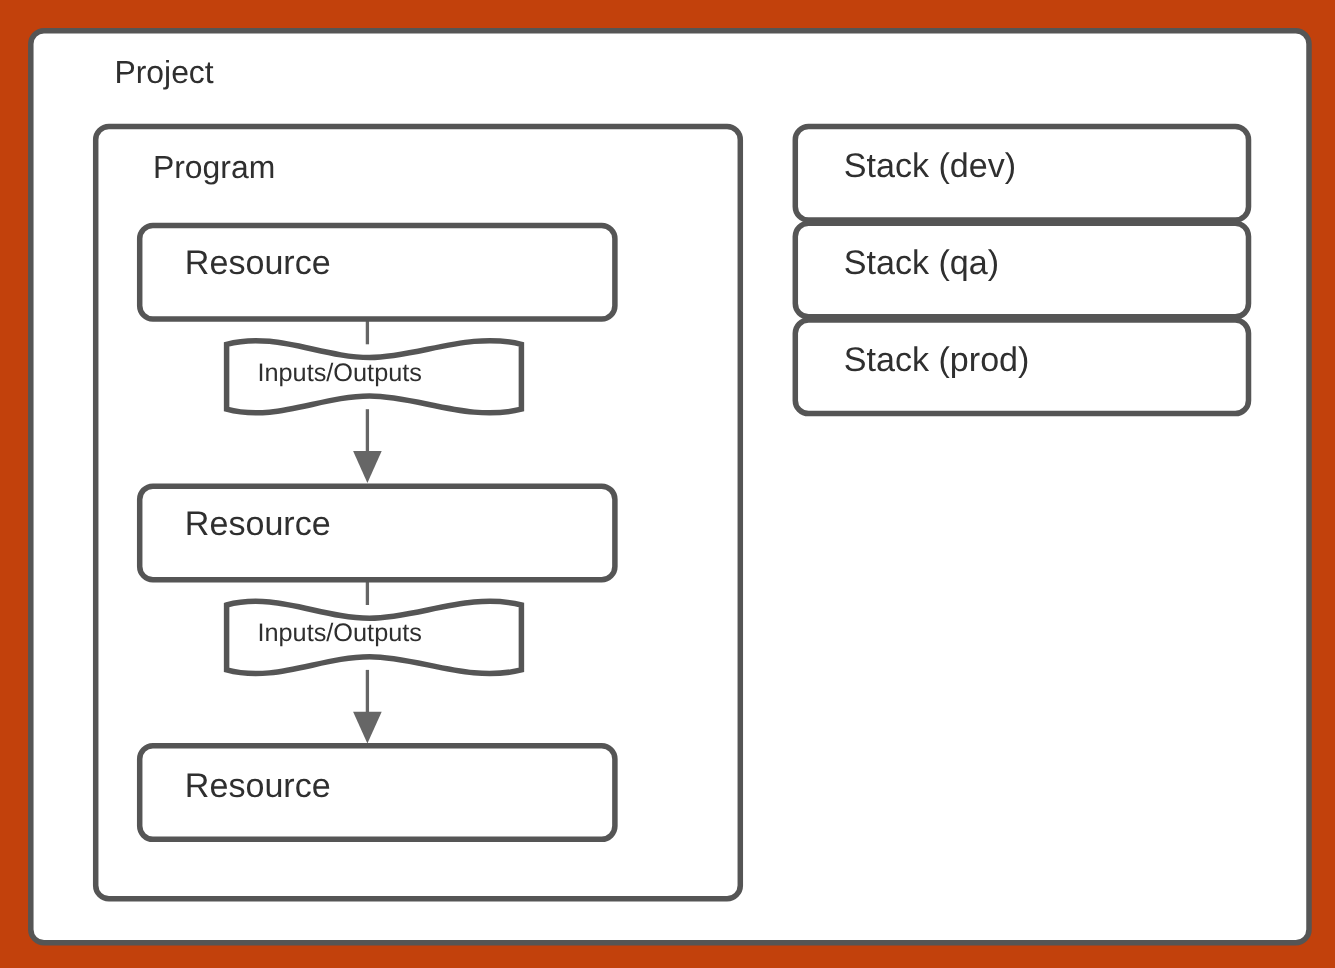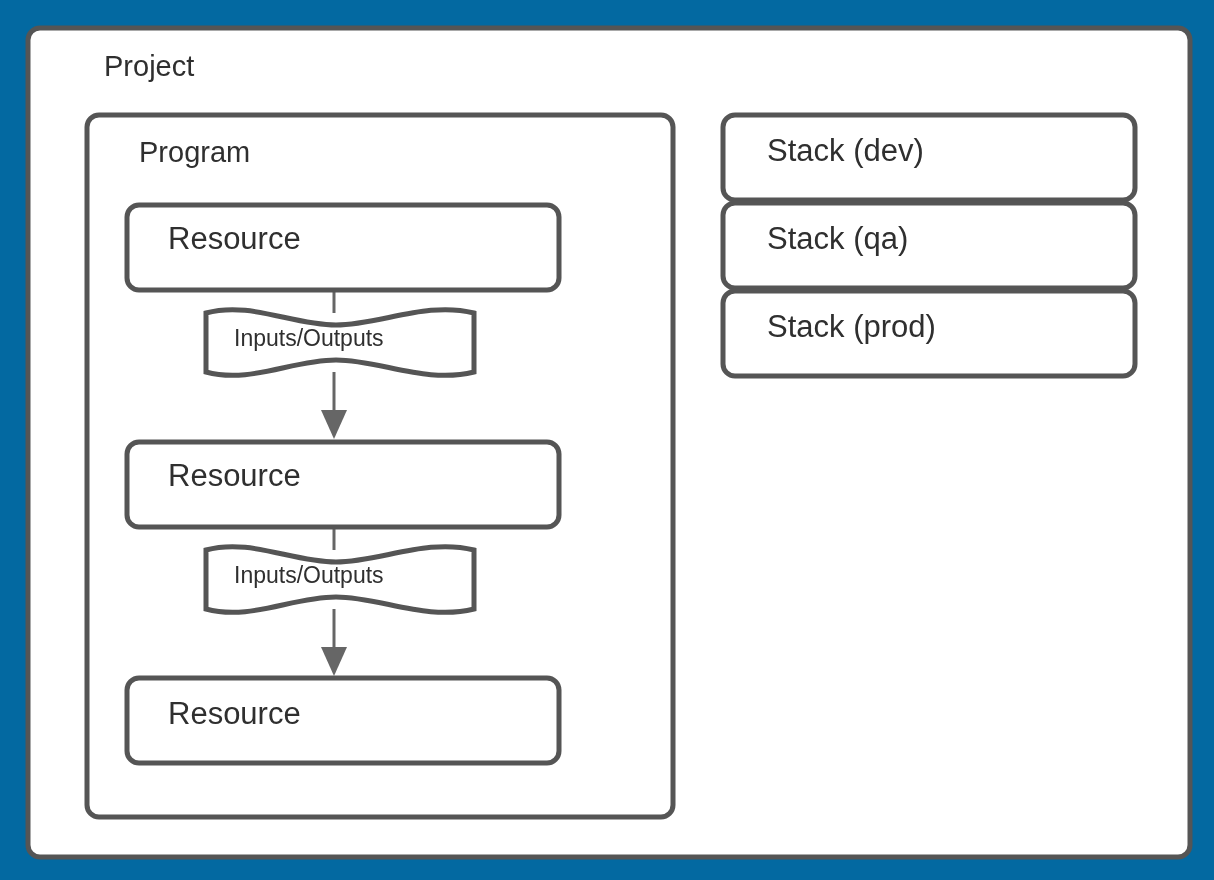"Project" #canvas { background: #0369a1 -> #c2410c }
